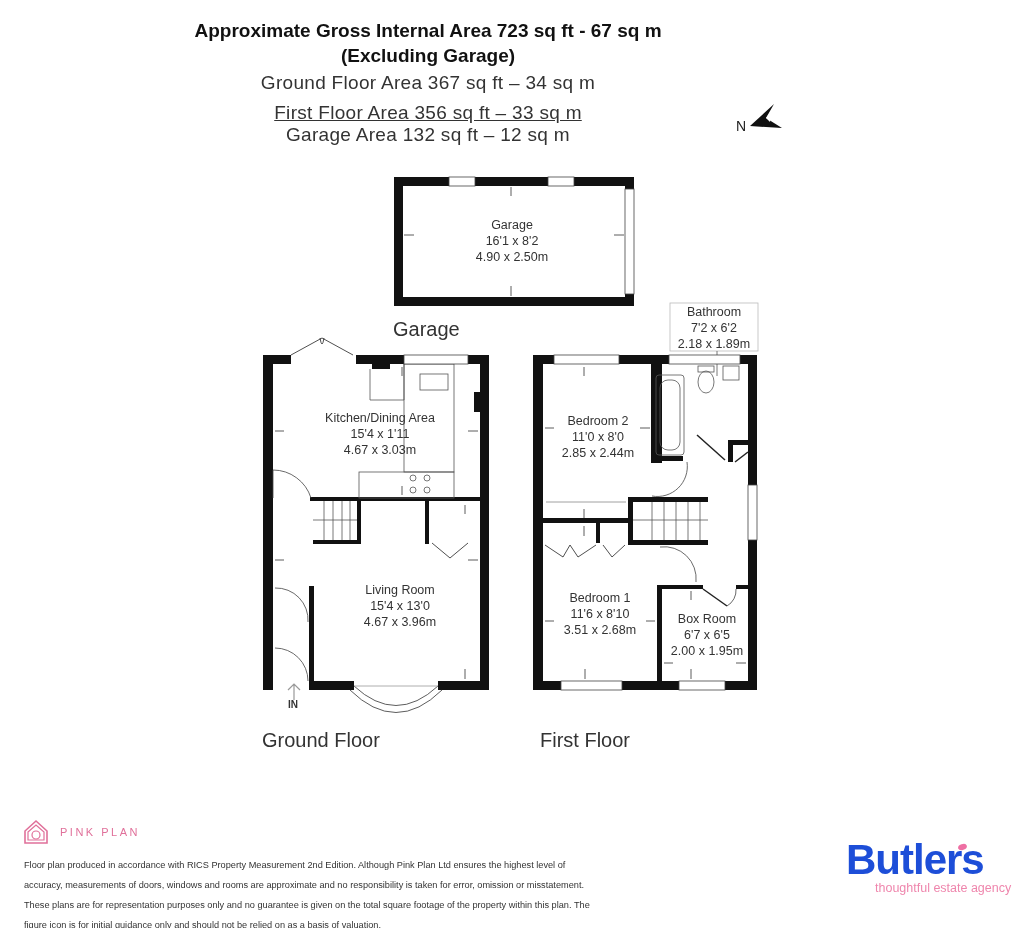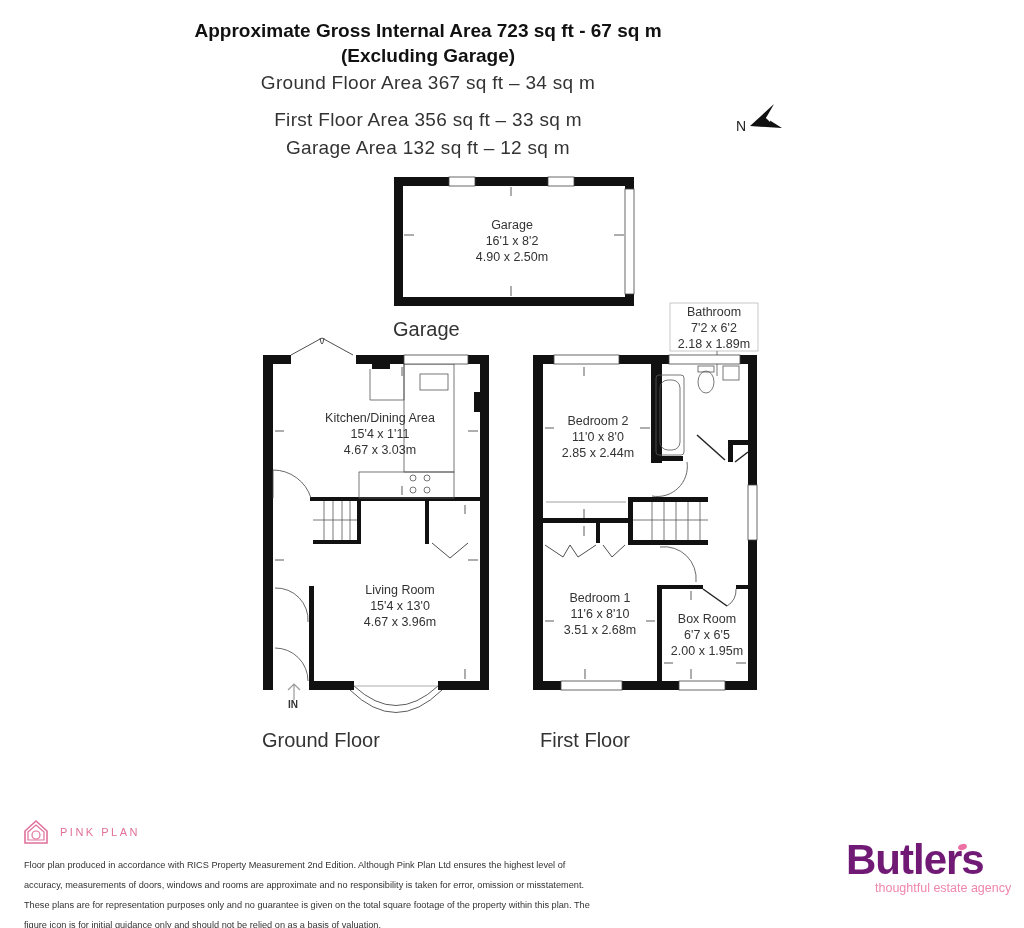"First Floor Area 356 sq" div.hdr { text-decoration: none -> underline; top: 109px -> 102px }
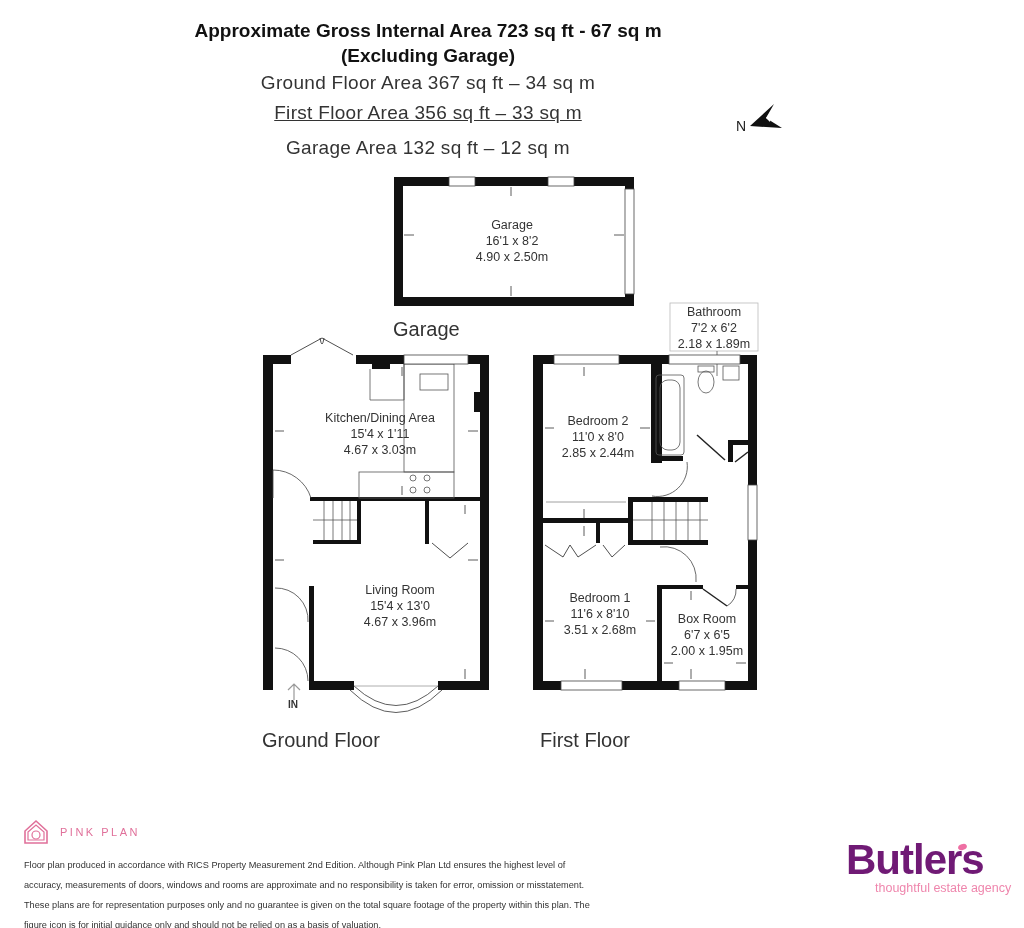"Garage Area 132 sq ft" div.hdr { top: 137px -> 124px }
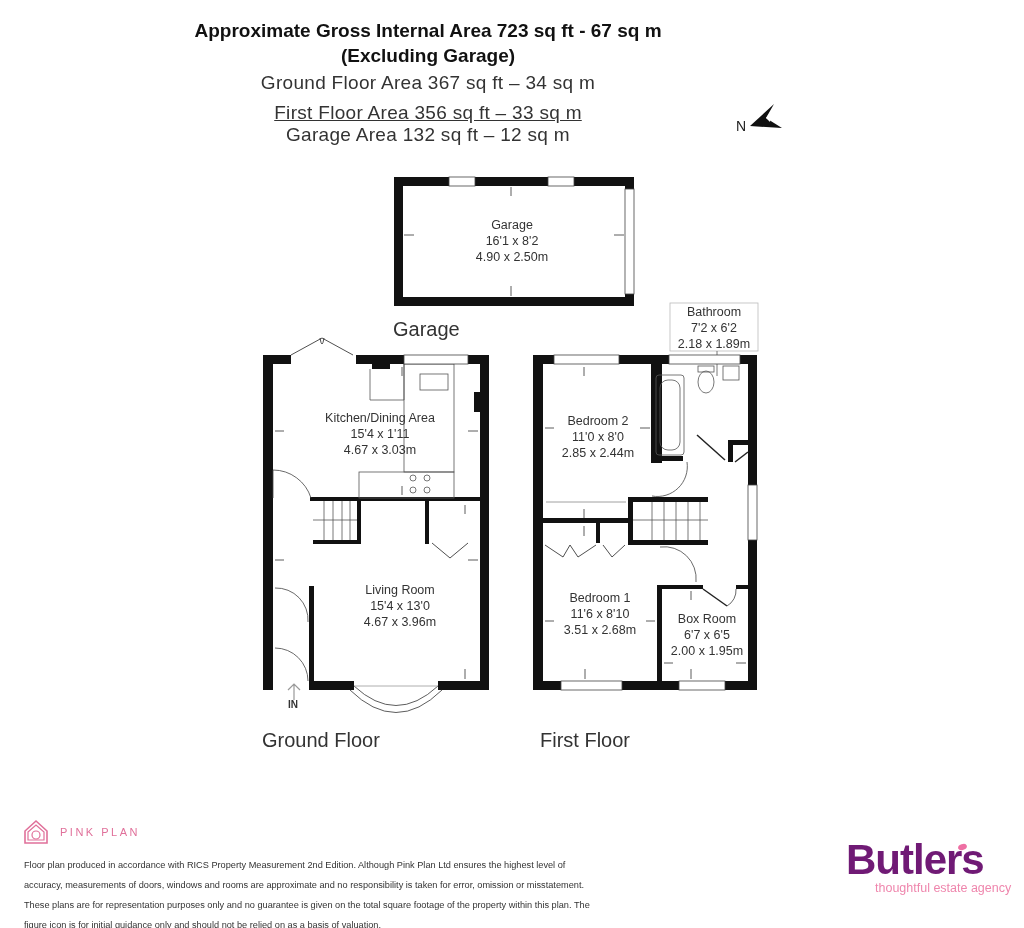"Butlers" .butlers { color: #701a75 -> #1d4ed8 }
